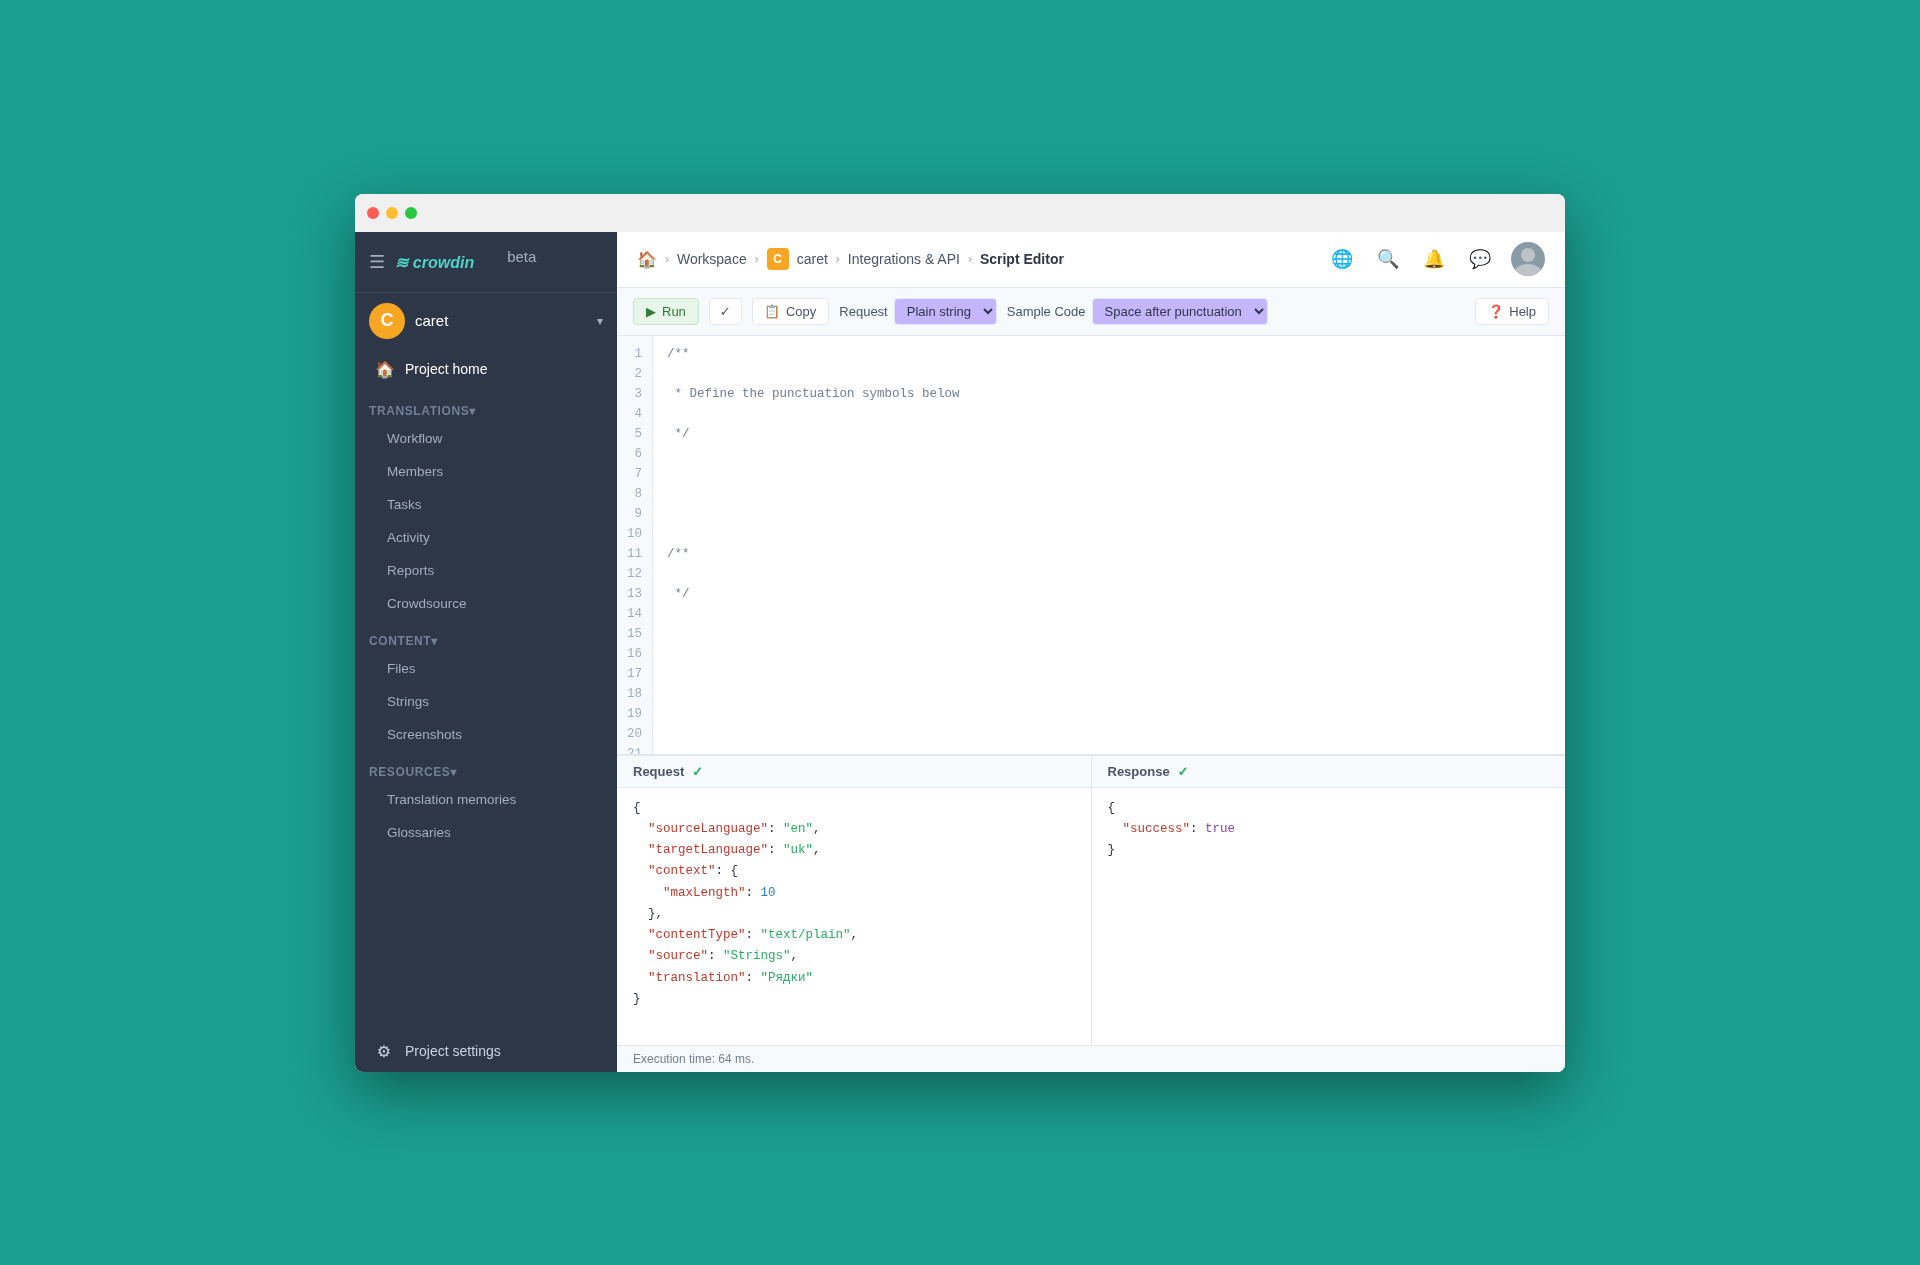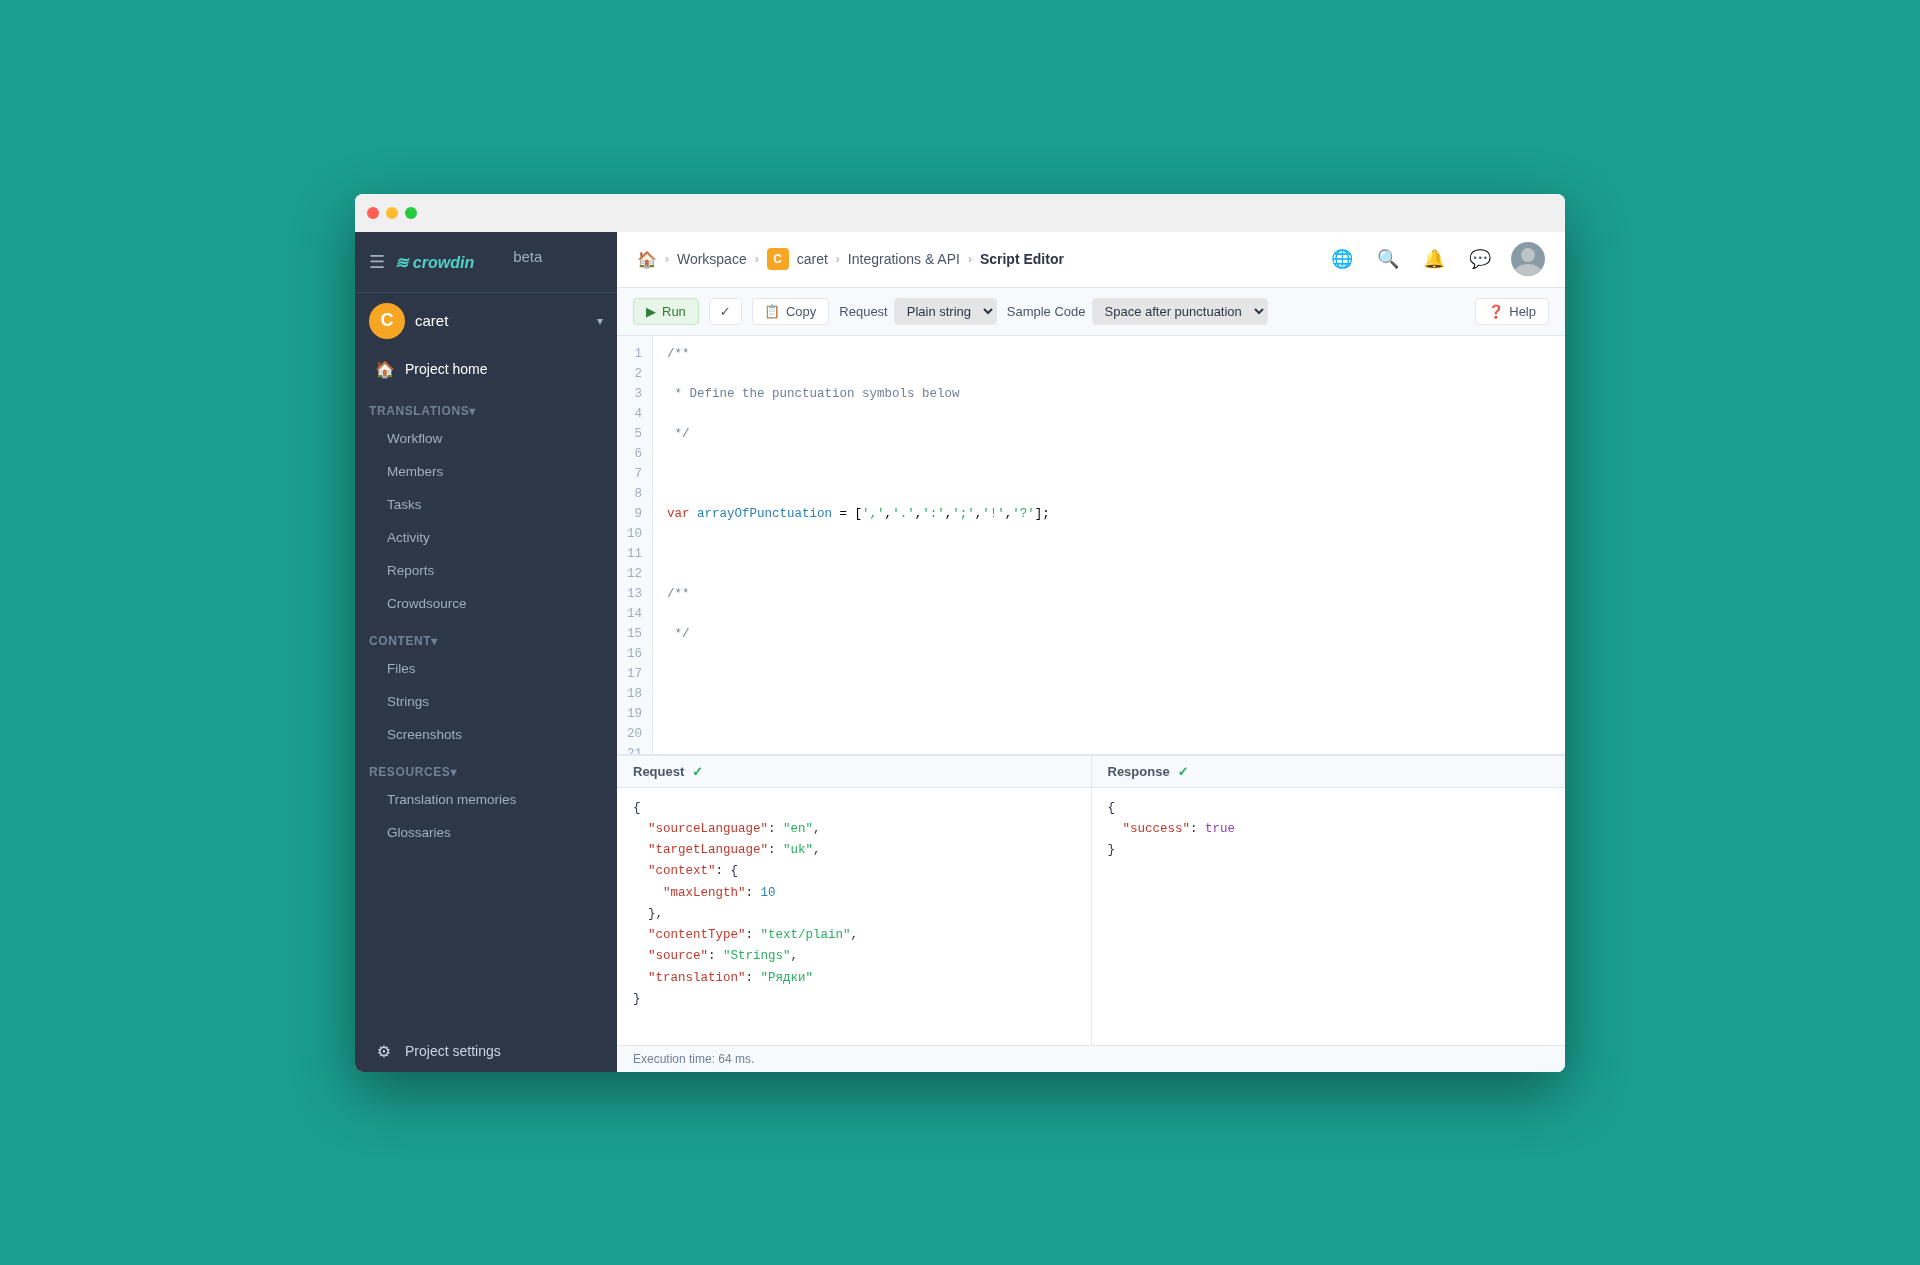"≋ crowdin" .logo-area { gap: 6px -> none }
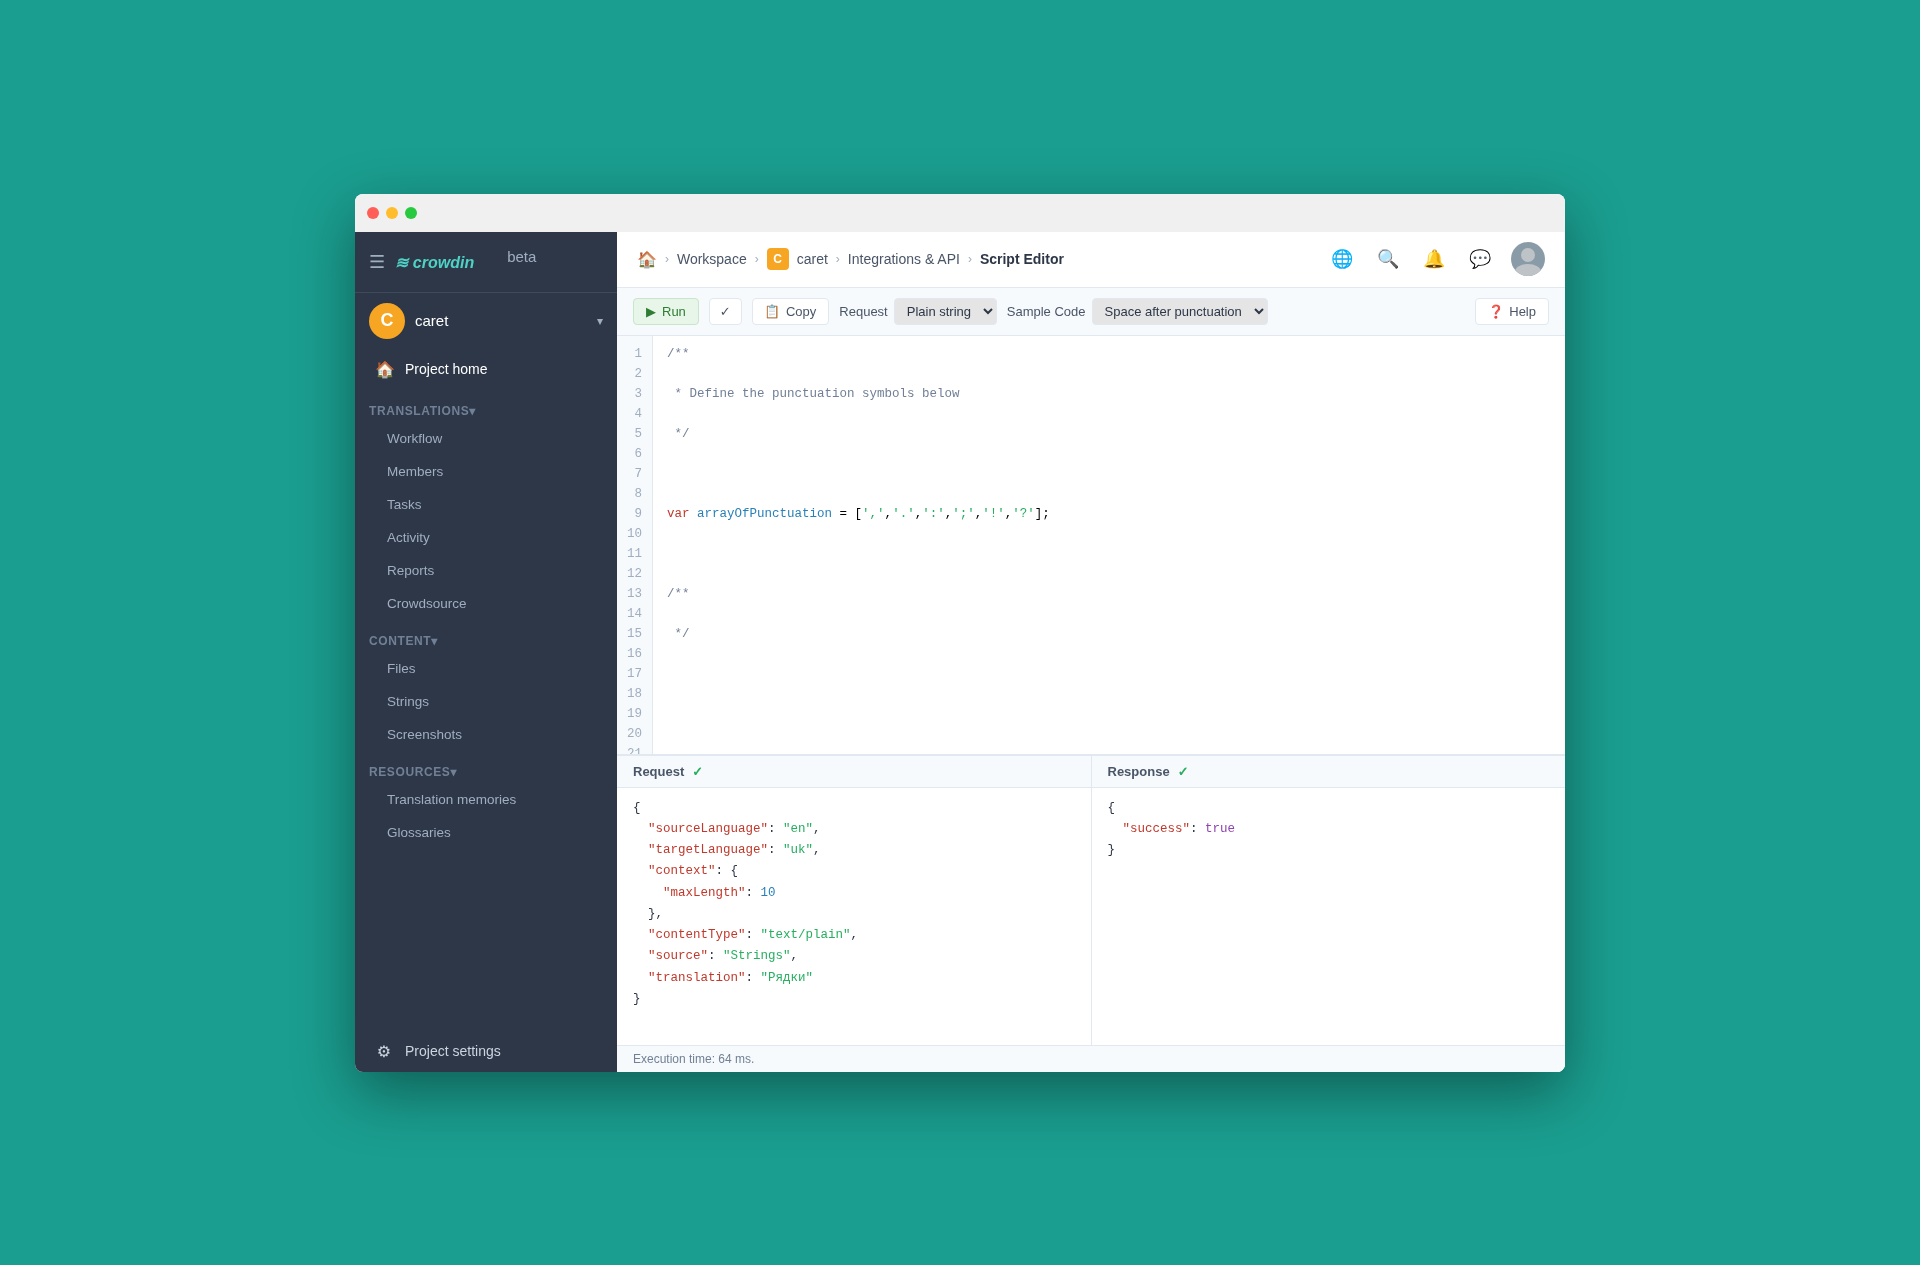"Plain string" .toolbar-select { background: #e5e5e5 -> #c4b5fd }
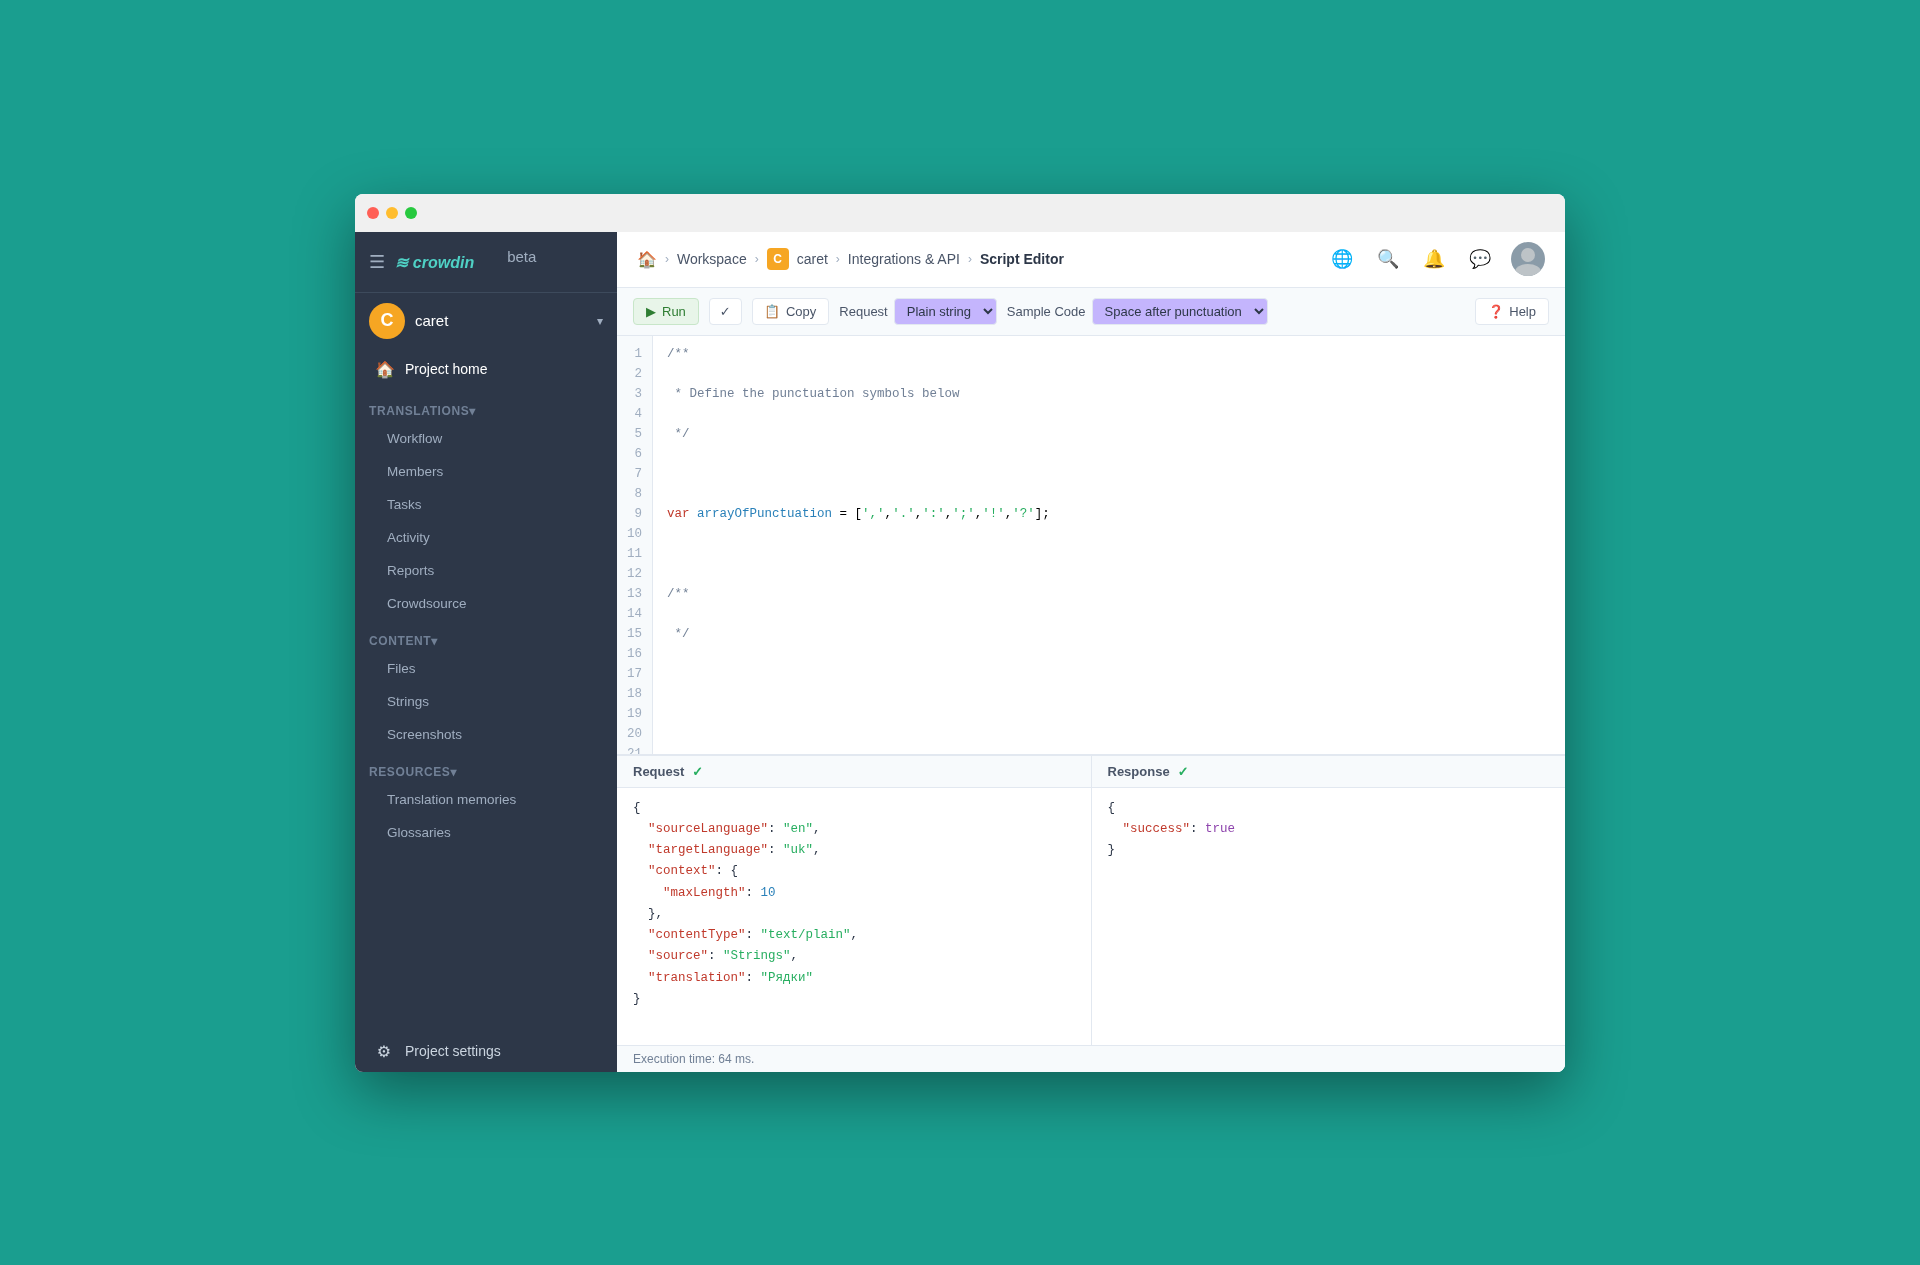"var arrayOfPunctuation =" div { html: <div><span>var</span> <span>arrayOfPunctuation</span> = [<span>','</span>,<span>'.'</span>,<span>':'</span>,<span>';'</span>,<span>'!'</span>,<span>'?'</span>];</div> -> none }
